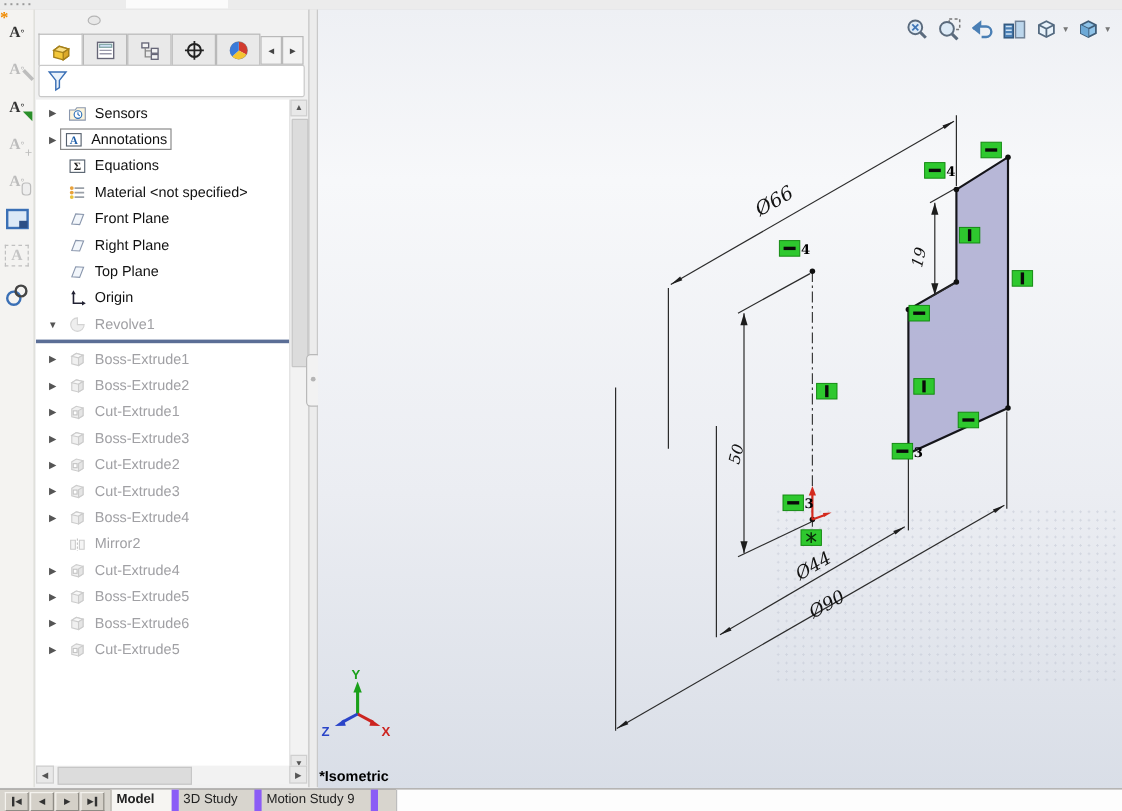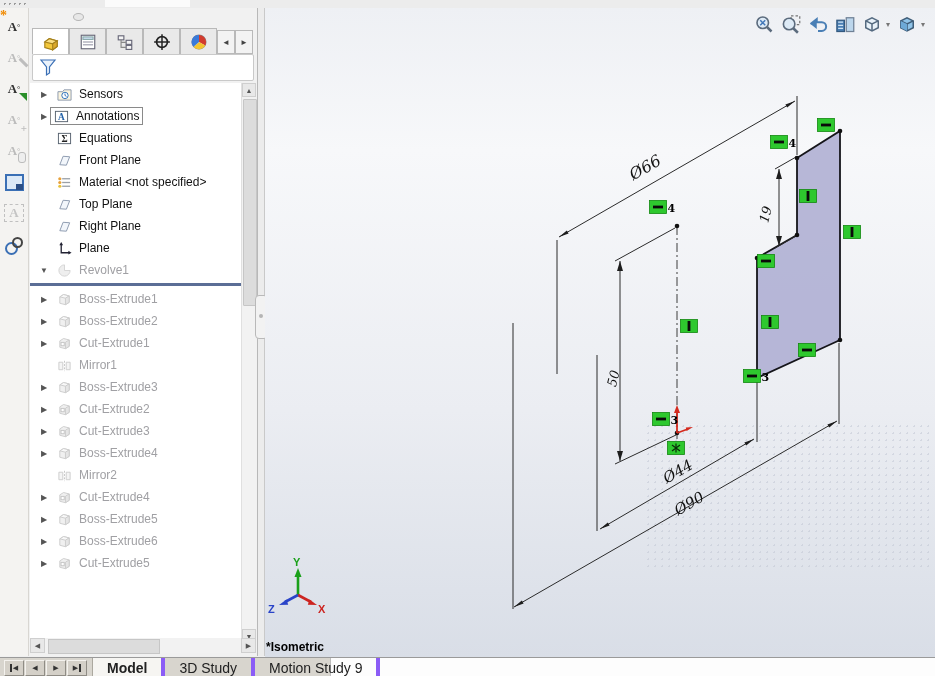"Front Plane" div.tree-row { order: before "Material <not specified>" -> after "Material <not specified>" }
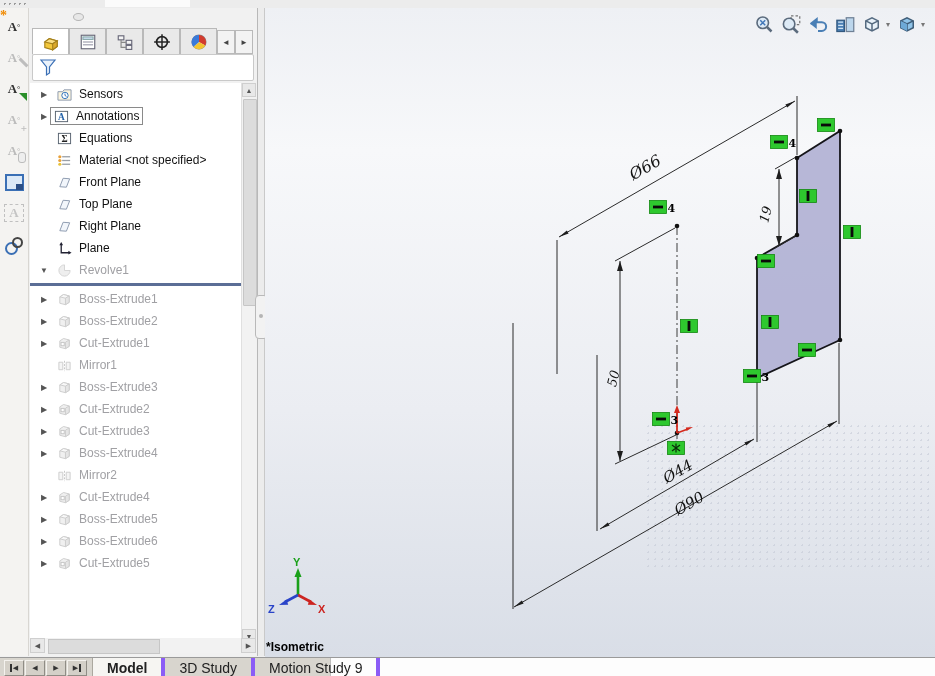"Top Plane" div.tree-row { order: before "Right Plane" -> after "Right Plane" }
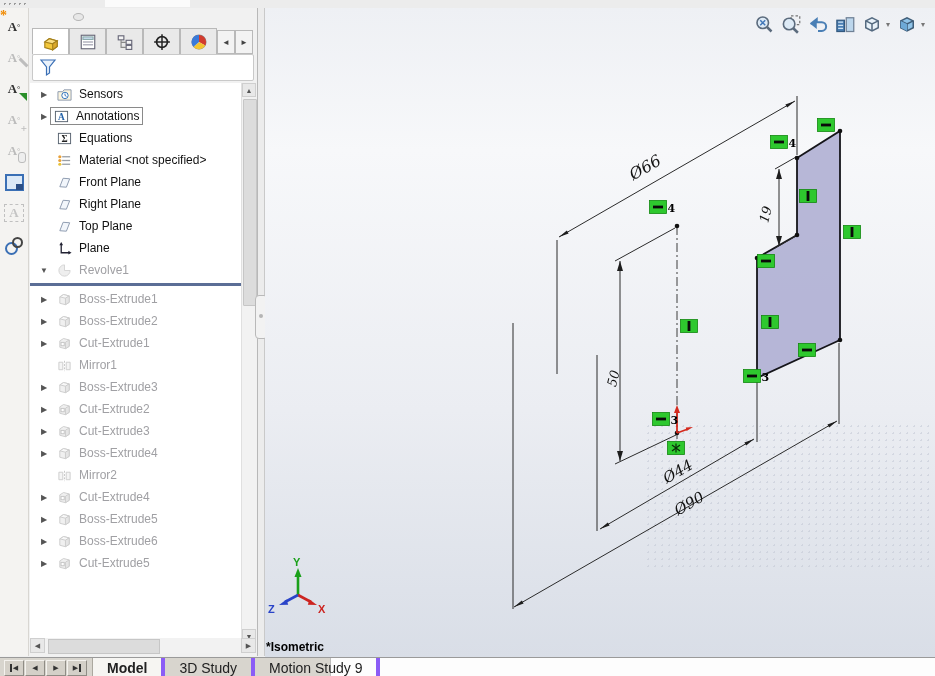"Plane" span.tw-label { text: Plane -> Origin }
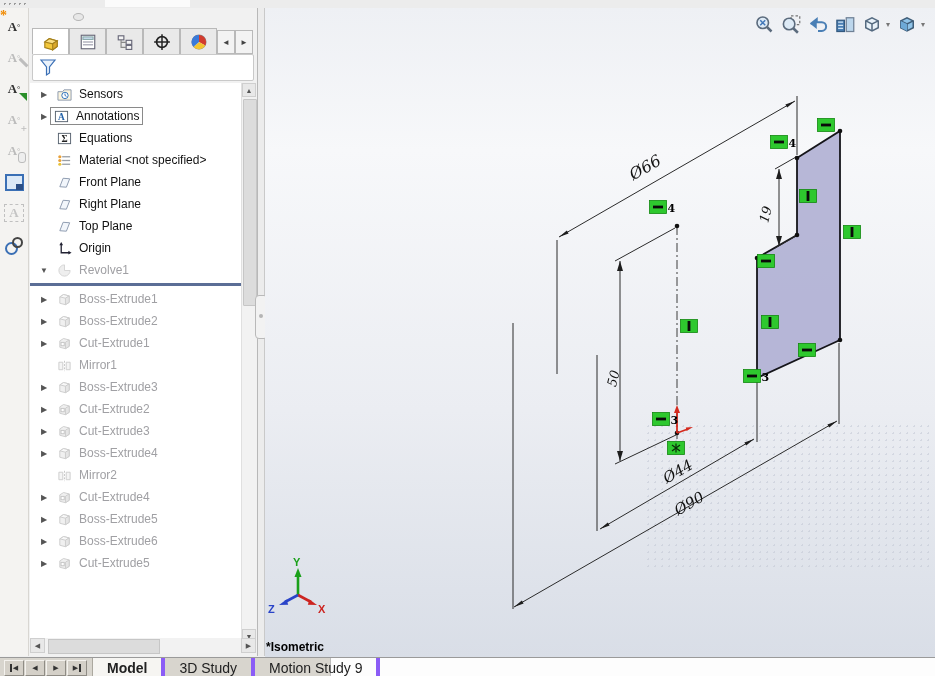"Mirror1" div.tree-row { html: <div> <span></span> <span> <svg> <path></path> <path></path> <line></line> </svg> </span> <span>Mirror1</span> </div> -> none }
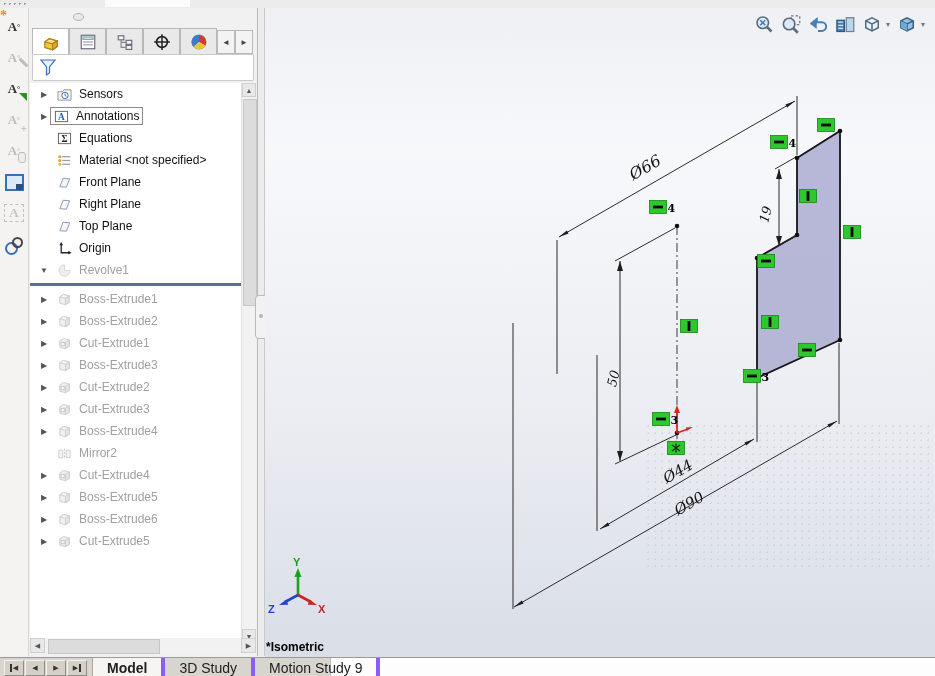"Model" .sb-tab { border-right: 4px solid #8b5cf6 -> 6px solid #8b5cf6; font-size: 14px -> 11px; padding: 2px 14px 0 14px -> 2px 14px 0 4px }
